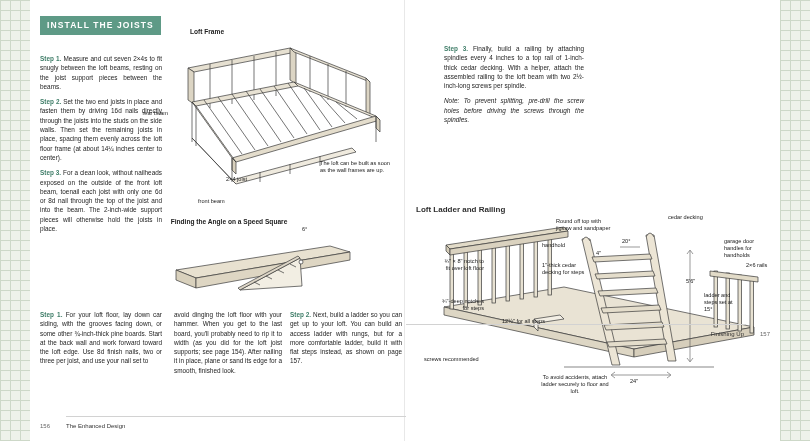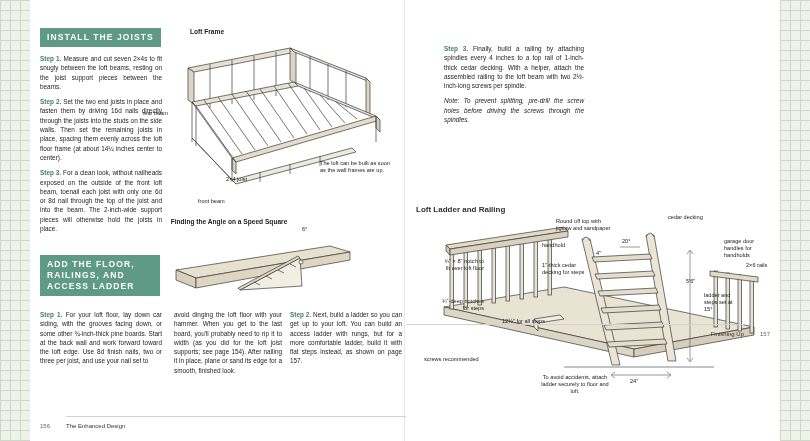"INSTALL THE JOISTS" #install-joists-head { top: 28px -> 16px }
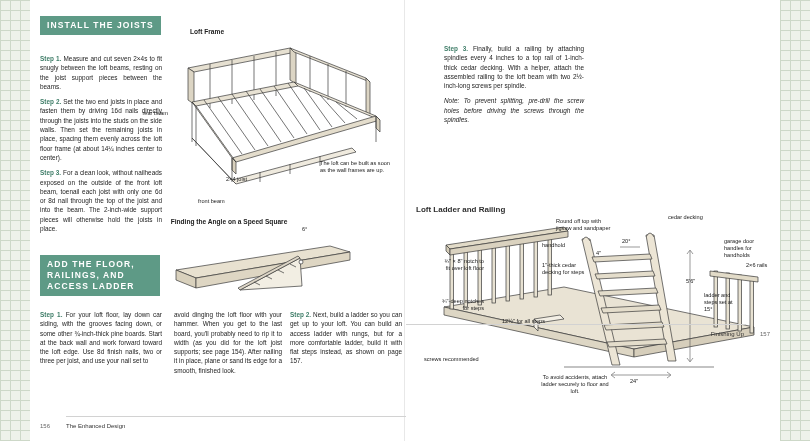"ADD THE FLOOR, RAILINGS, AND" div.sec-head { html: <div>Add the Floor, Railings, and Access Ladder</div> -> none }
